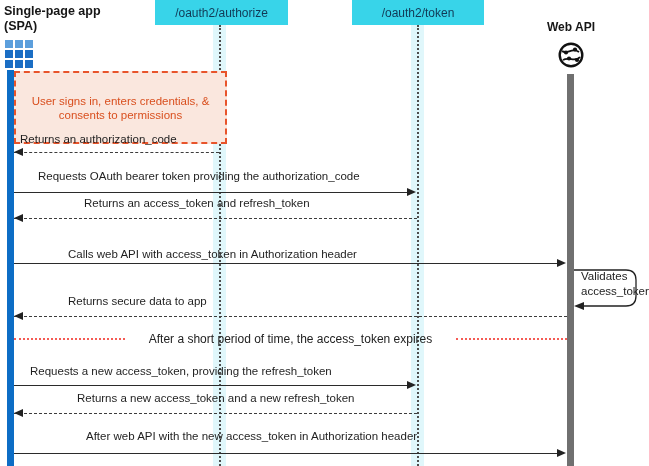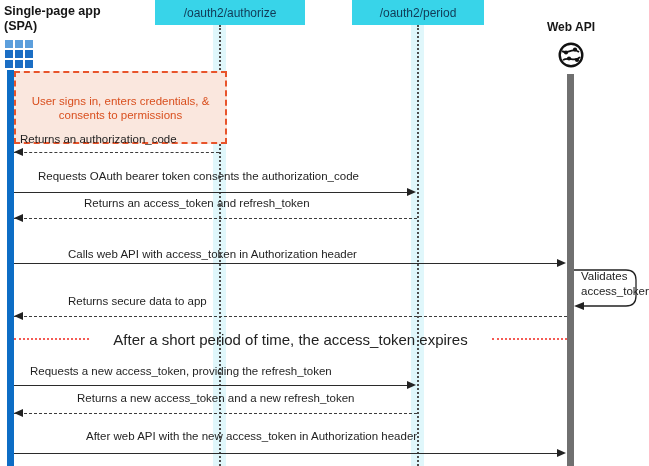"/oauth2/authorize" .box-authorize { width: 150px -> 133px }
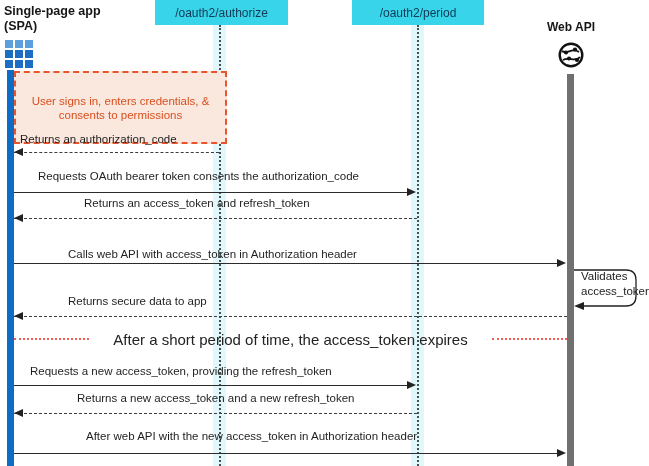"/oauth2/period" span { text: /oauth2/period -> /oauth2/token }
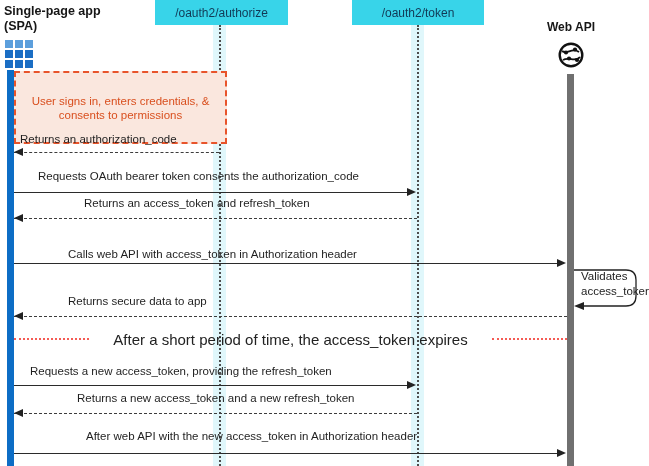"Requests OAuth bearer token consents" div.msg-label { text: consents -> providing }
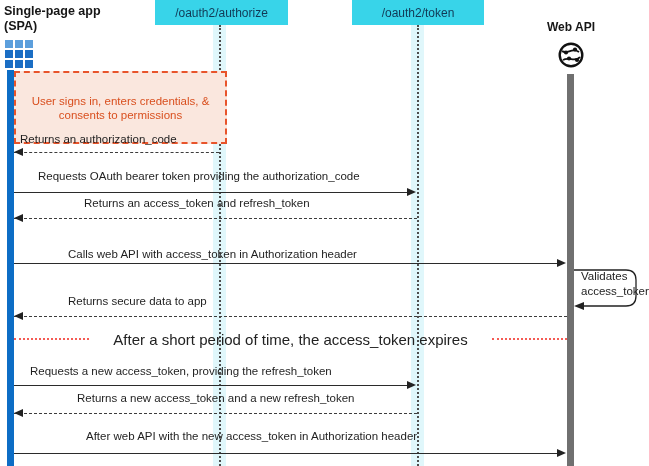"After a short period of" .divider-text { font-size: 15px -> 12px }
